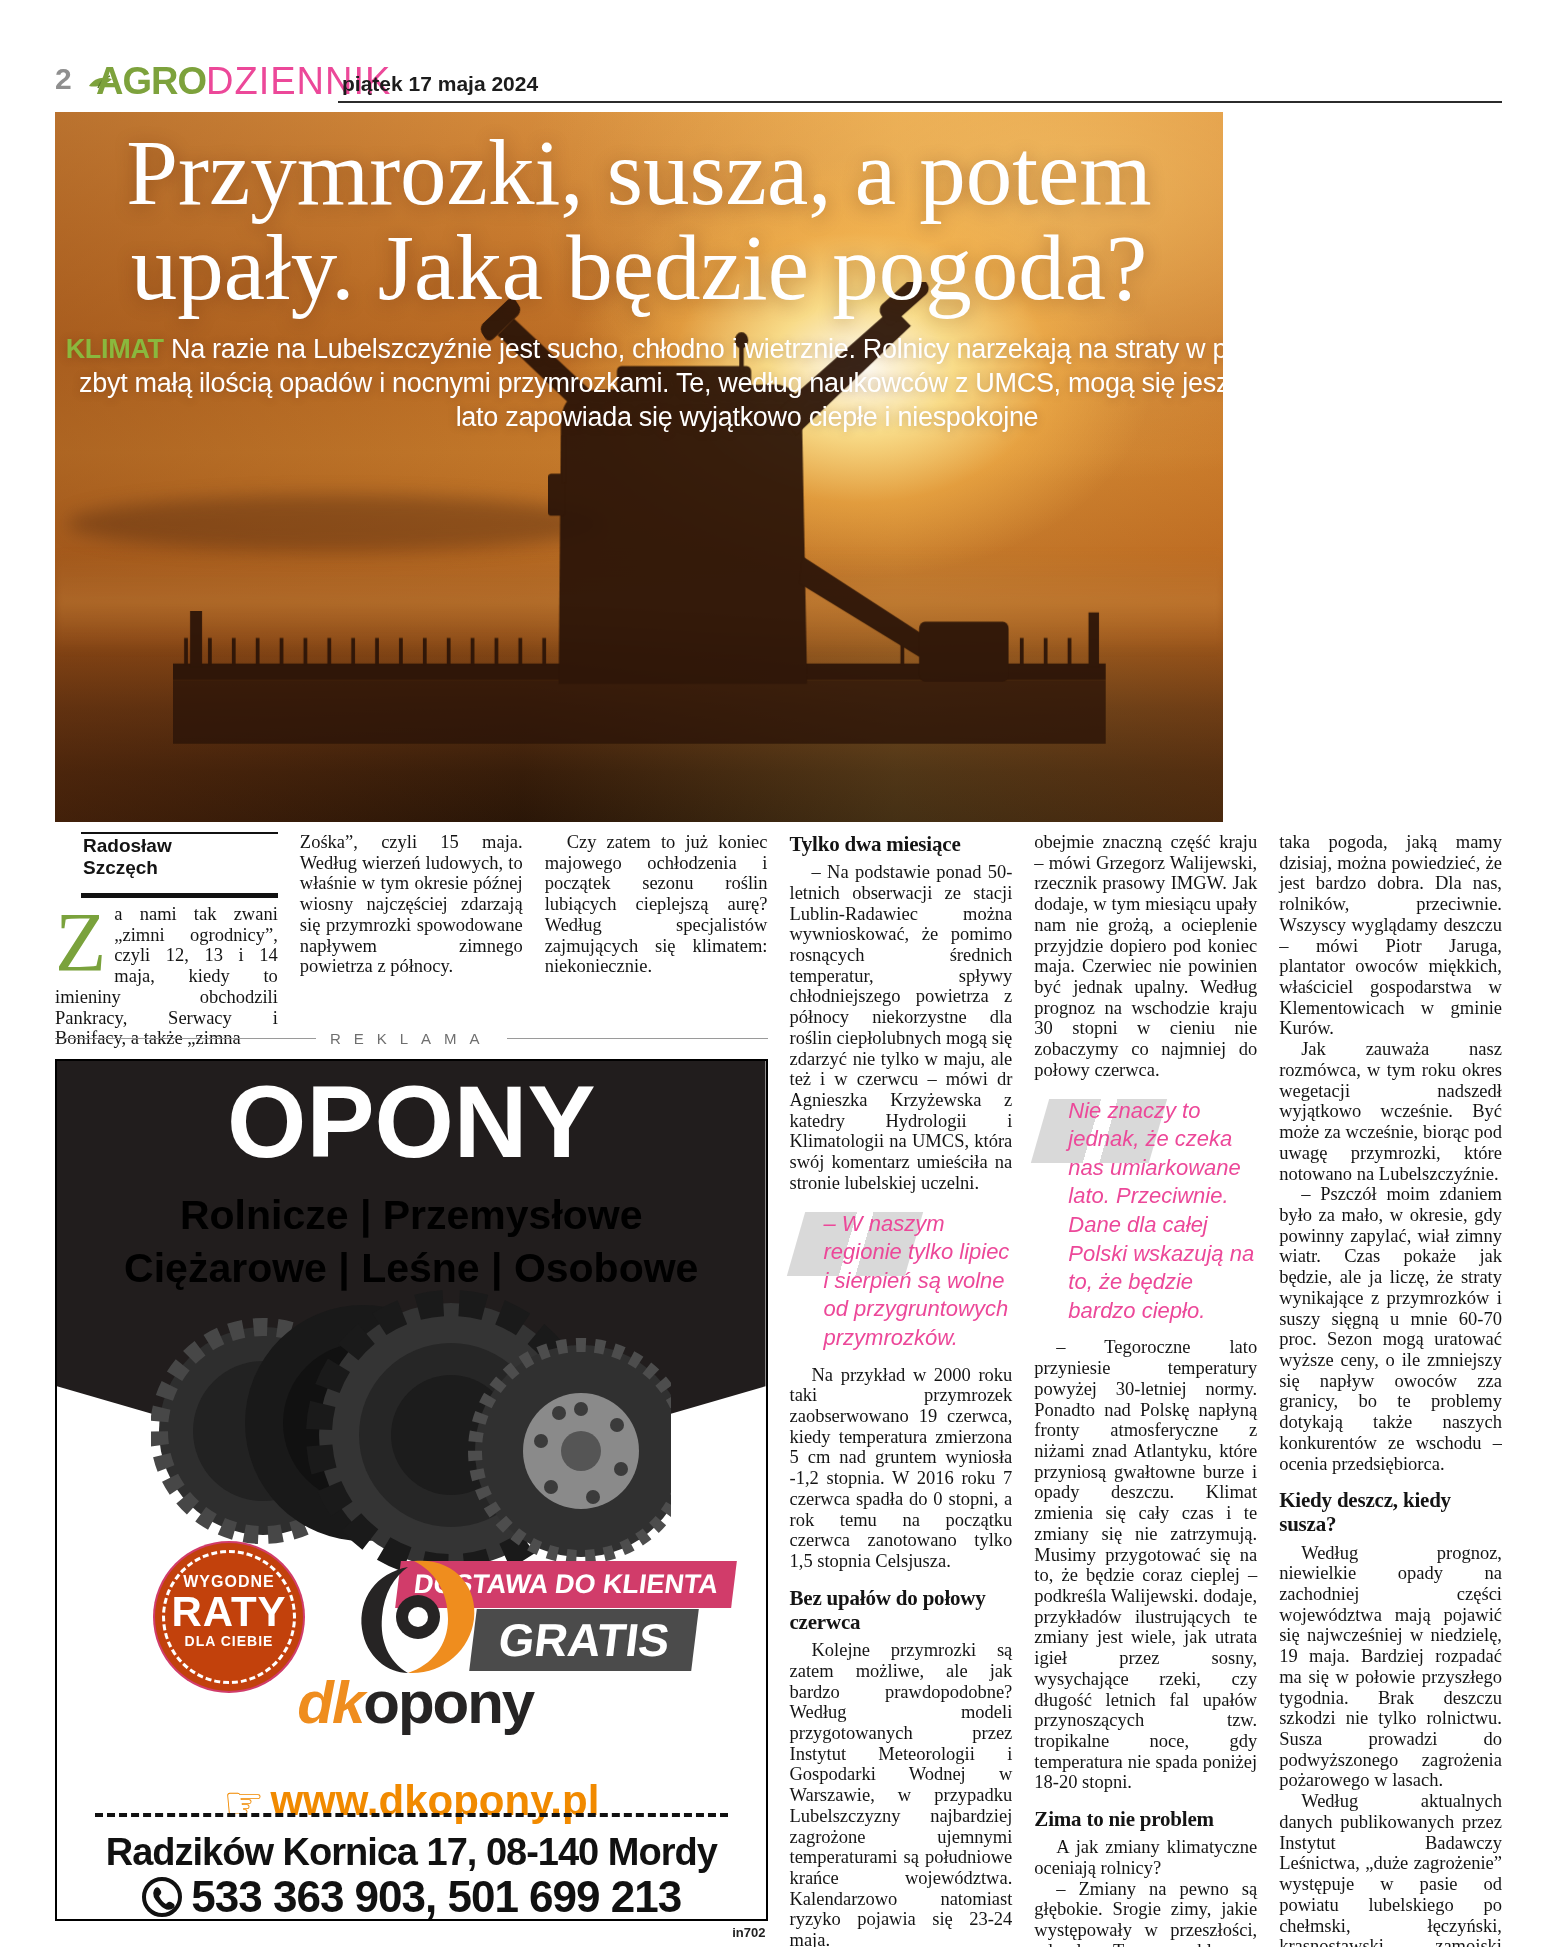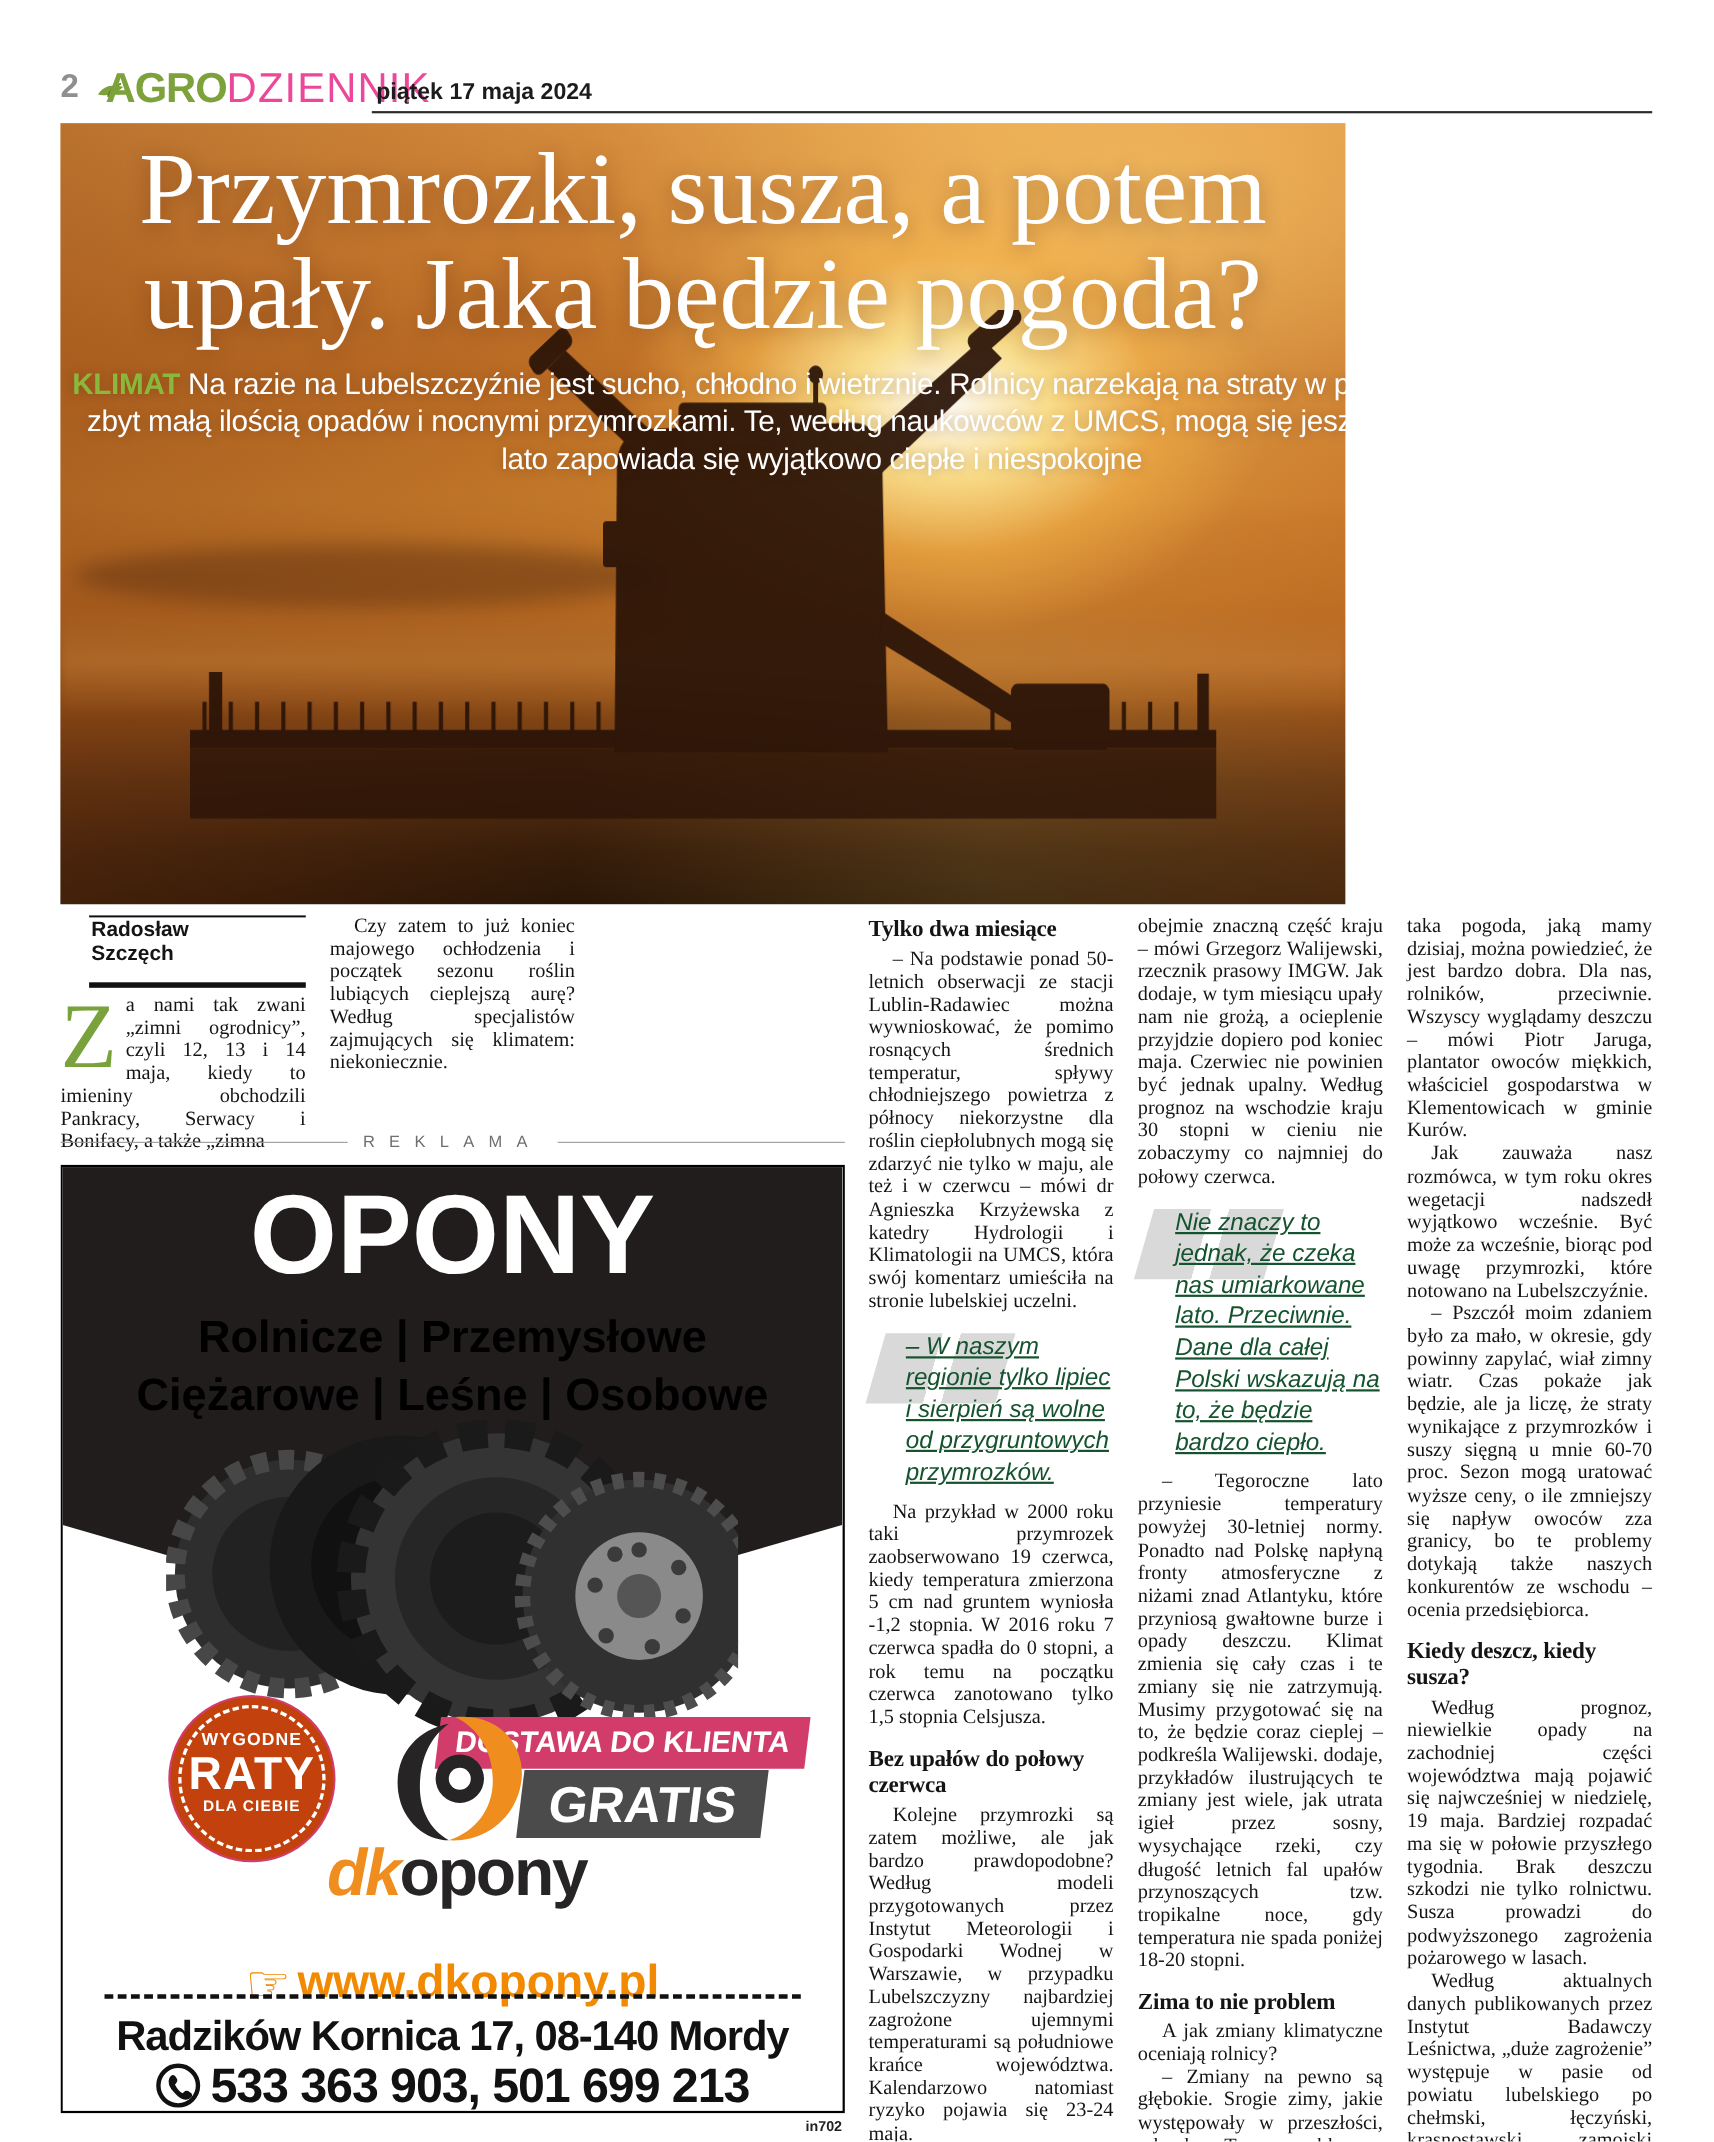"Zośka”, czyli 15 maja. Według" div.colblock { html: none -> <div> <div>Zośka”, czyli 15 maja. Według wierzeń ludowych, to właśnie w tym okresie późnej wiosny najczęściej zdarzają się przymrozki spowodowane napływem zimnego powietrza z północy.</div> </div> }
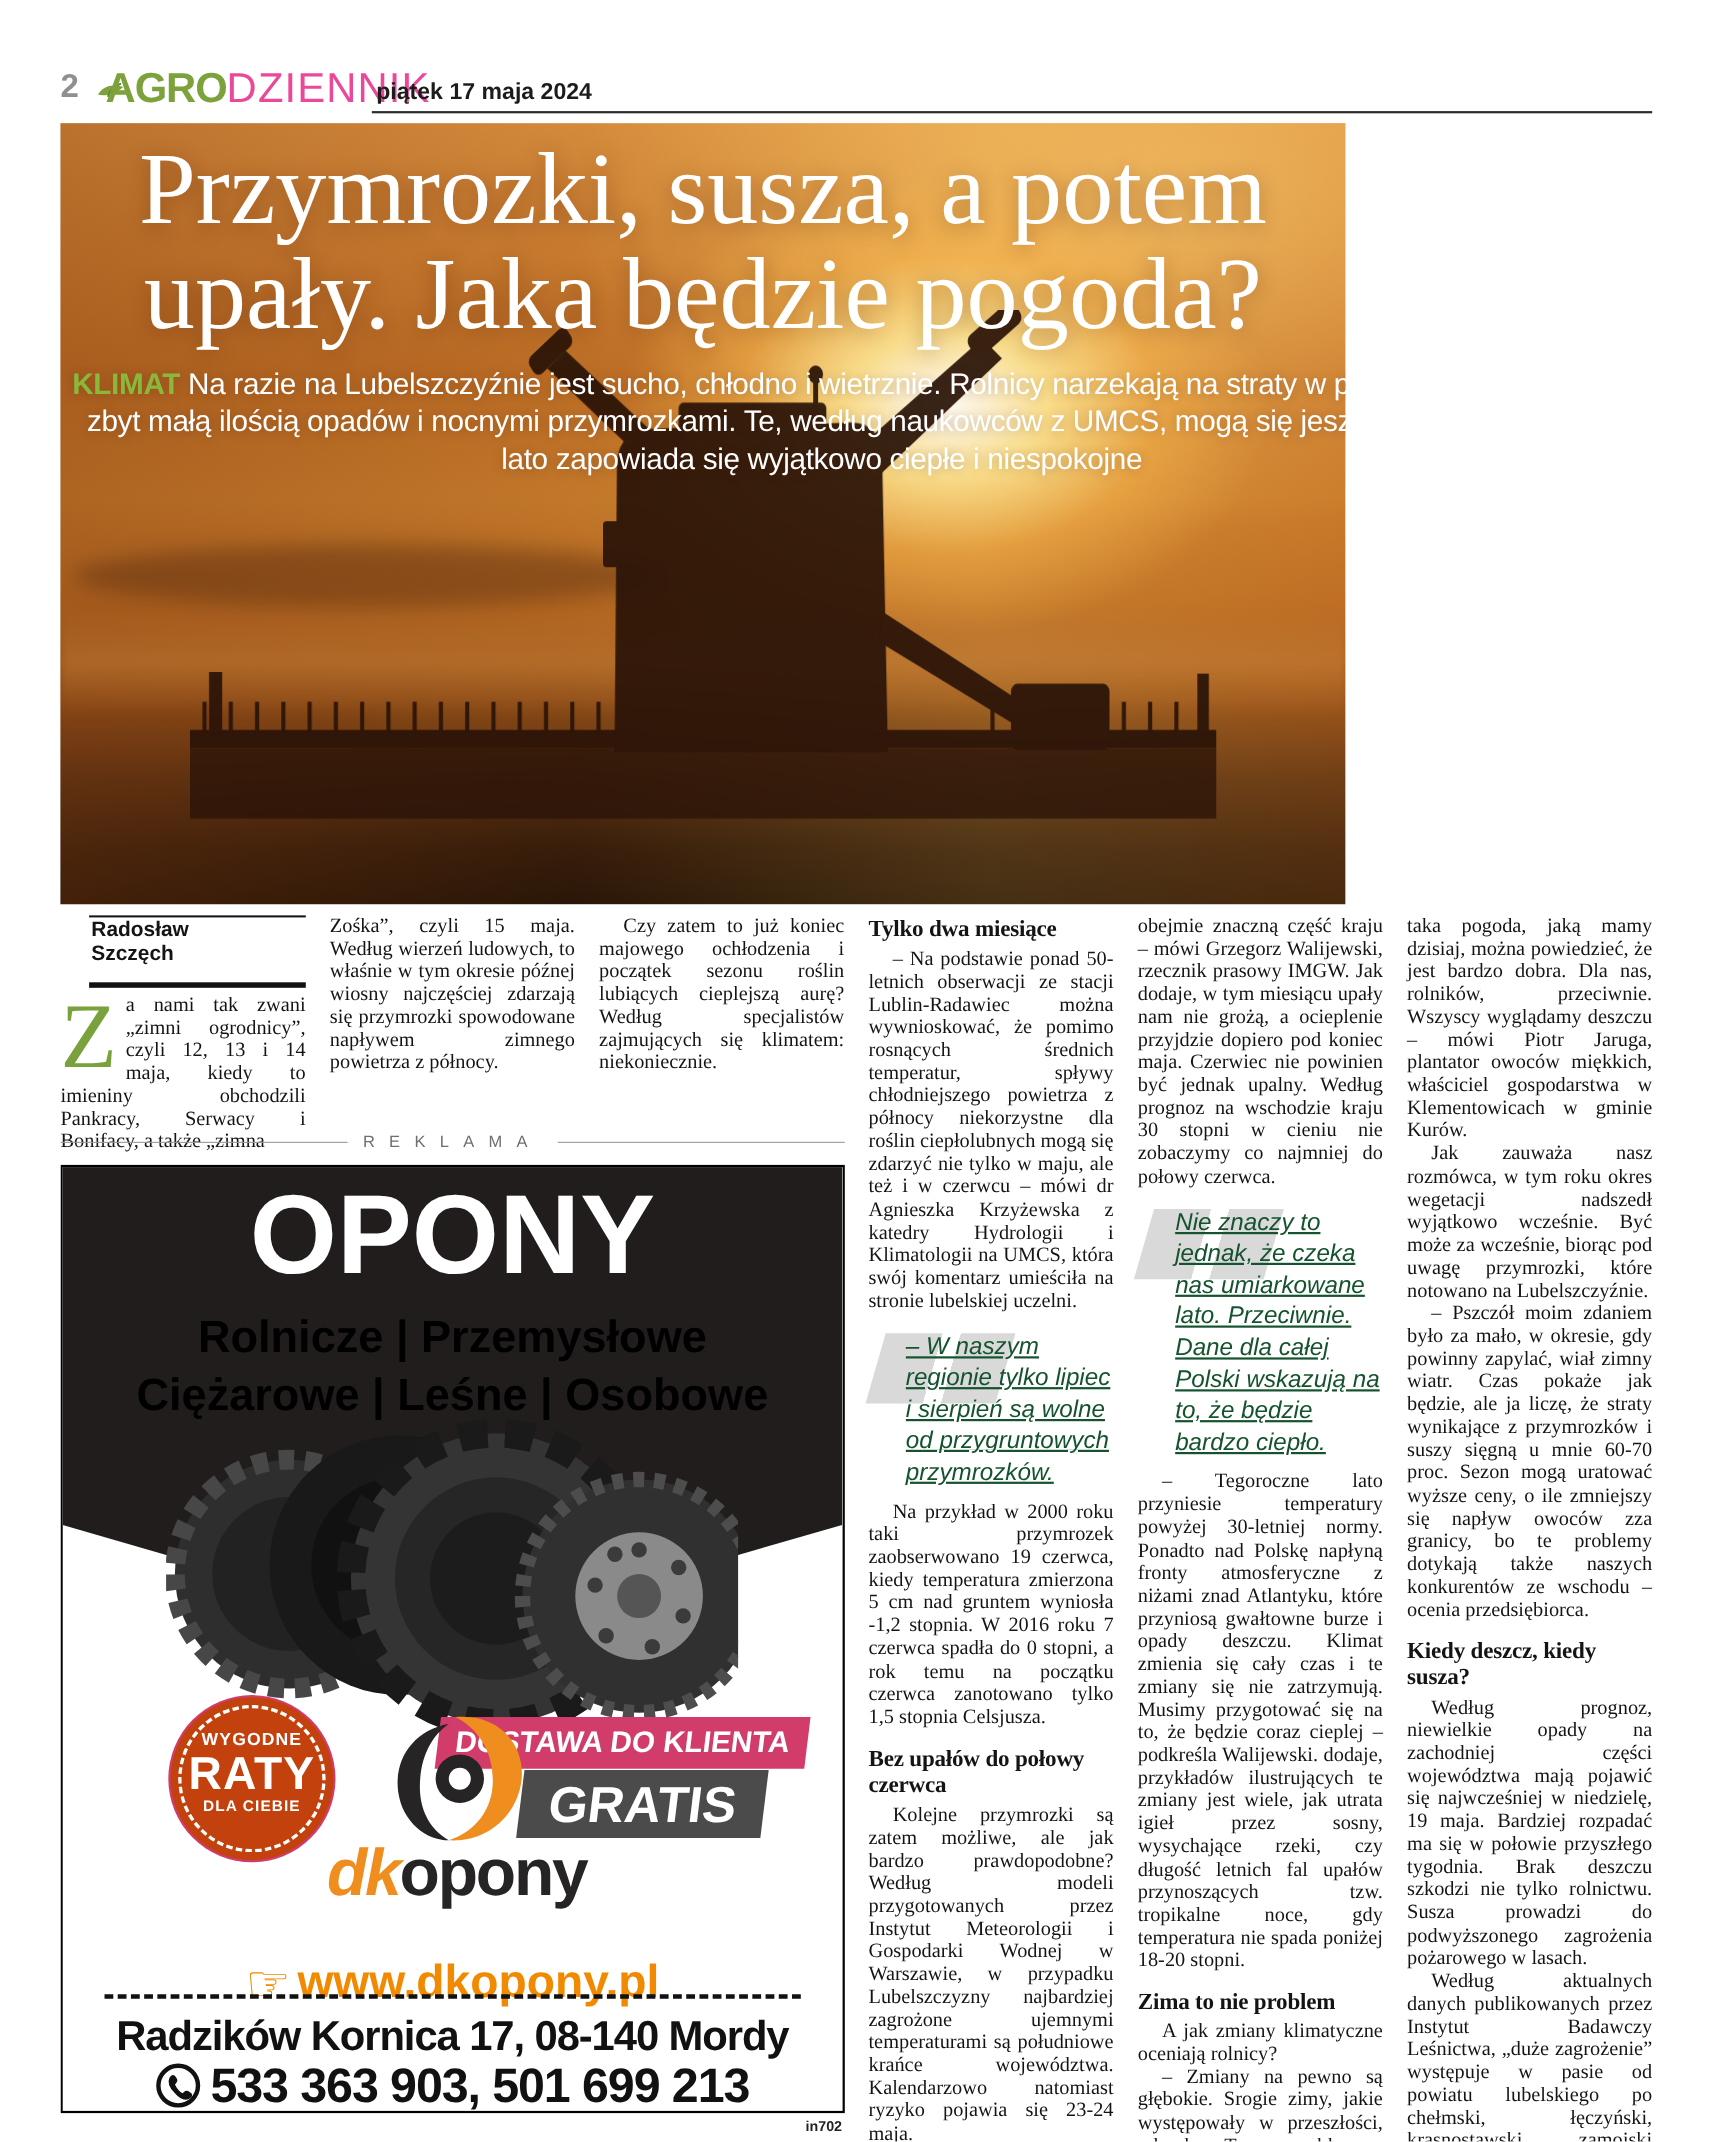"Nie znaczy to jednak, że" .quote { color: #14532d -> #ec4899; text-decoration: underline -> none }
